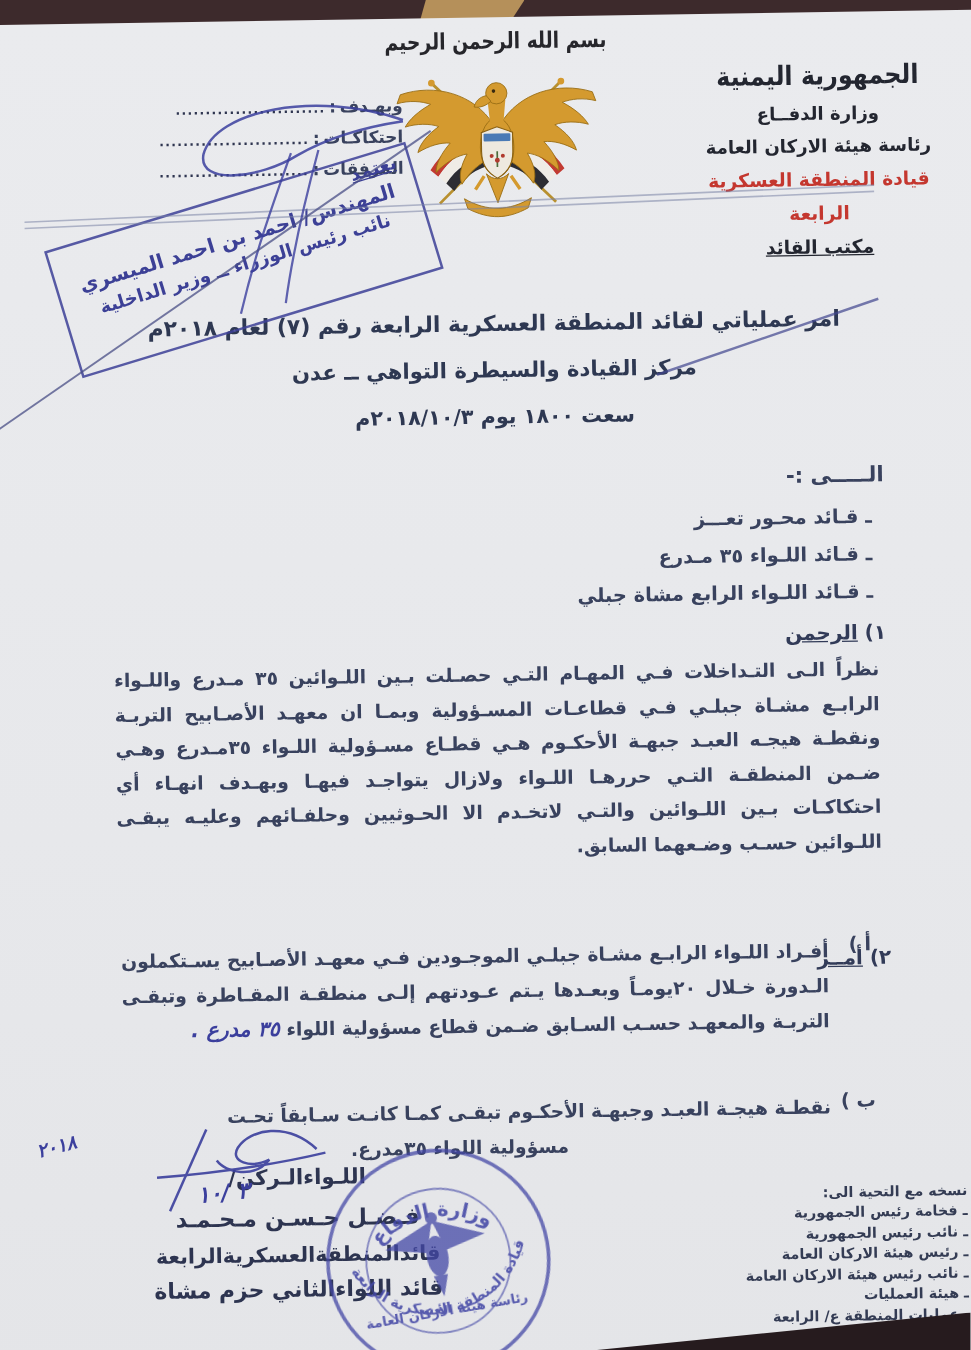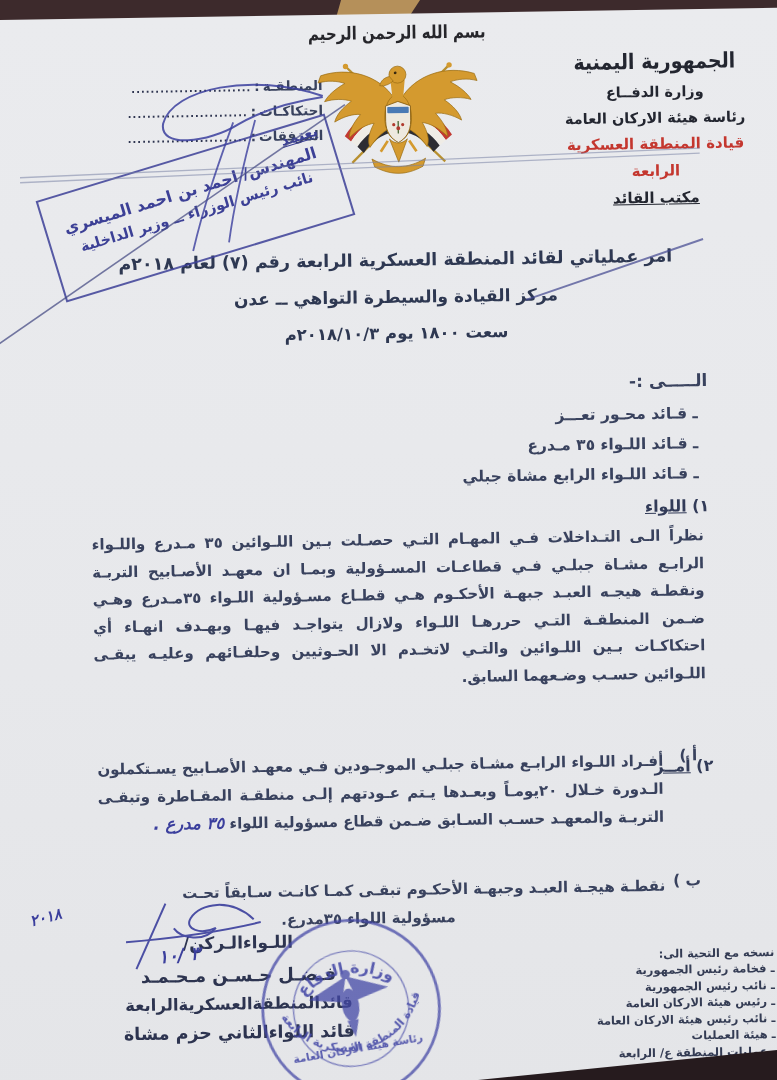"المنطقـة" span.ref-label { text: المنطقـة -> وبهـدف }
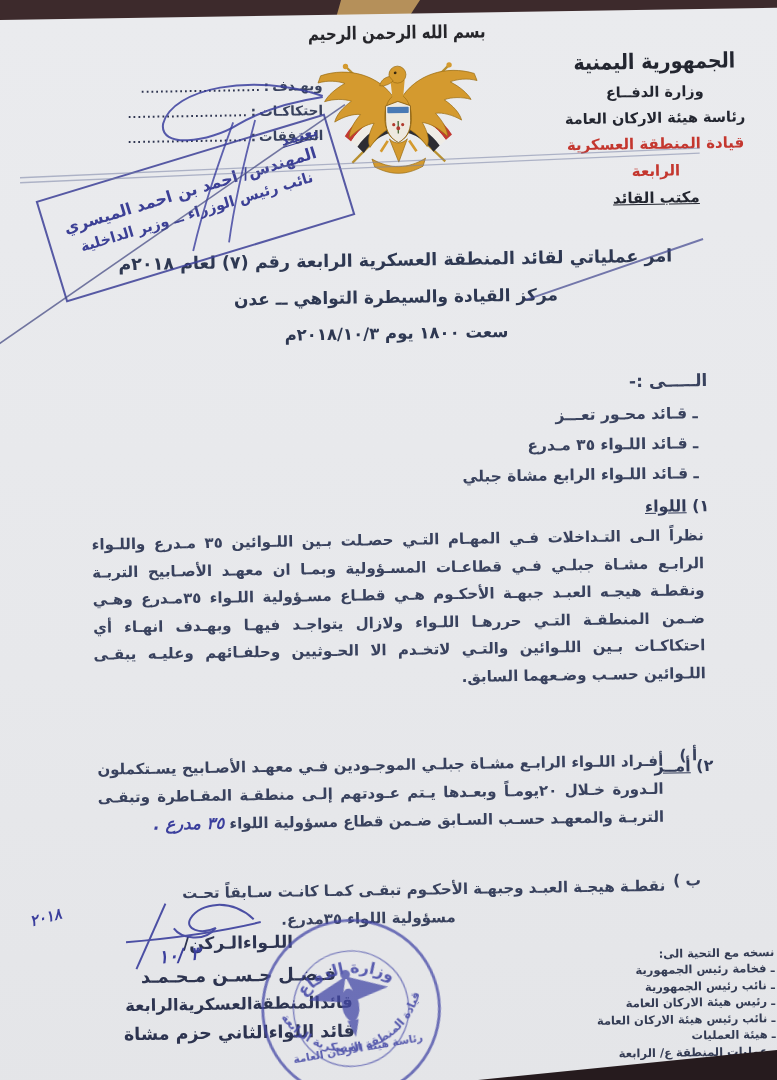"اللواء" span.u { text: اللواء -> الرحمن }
